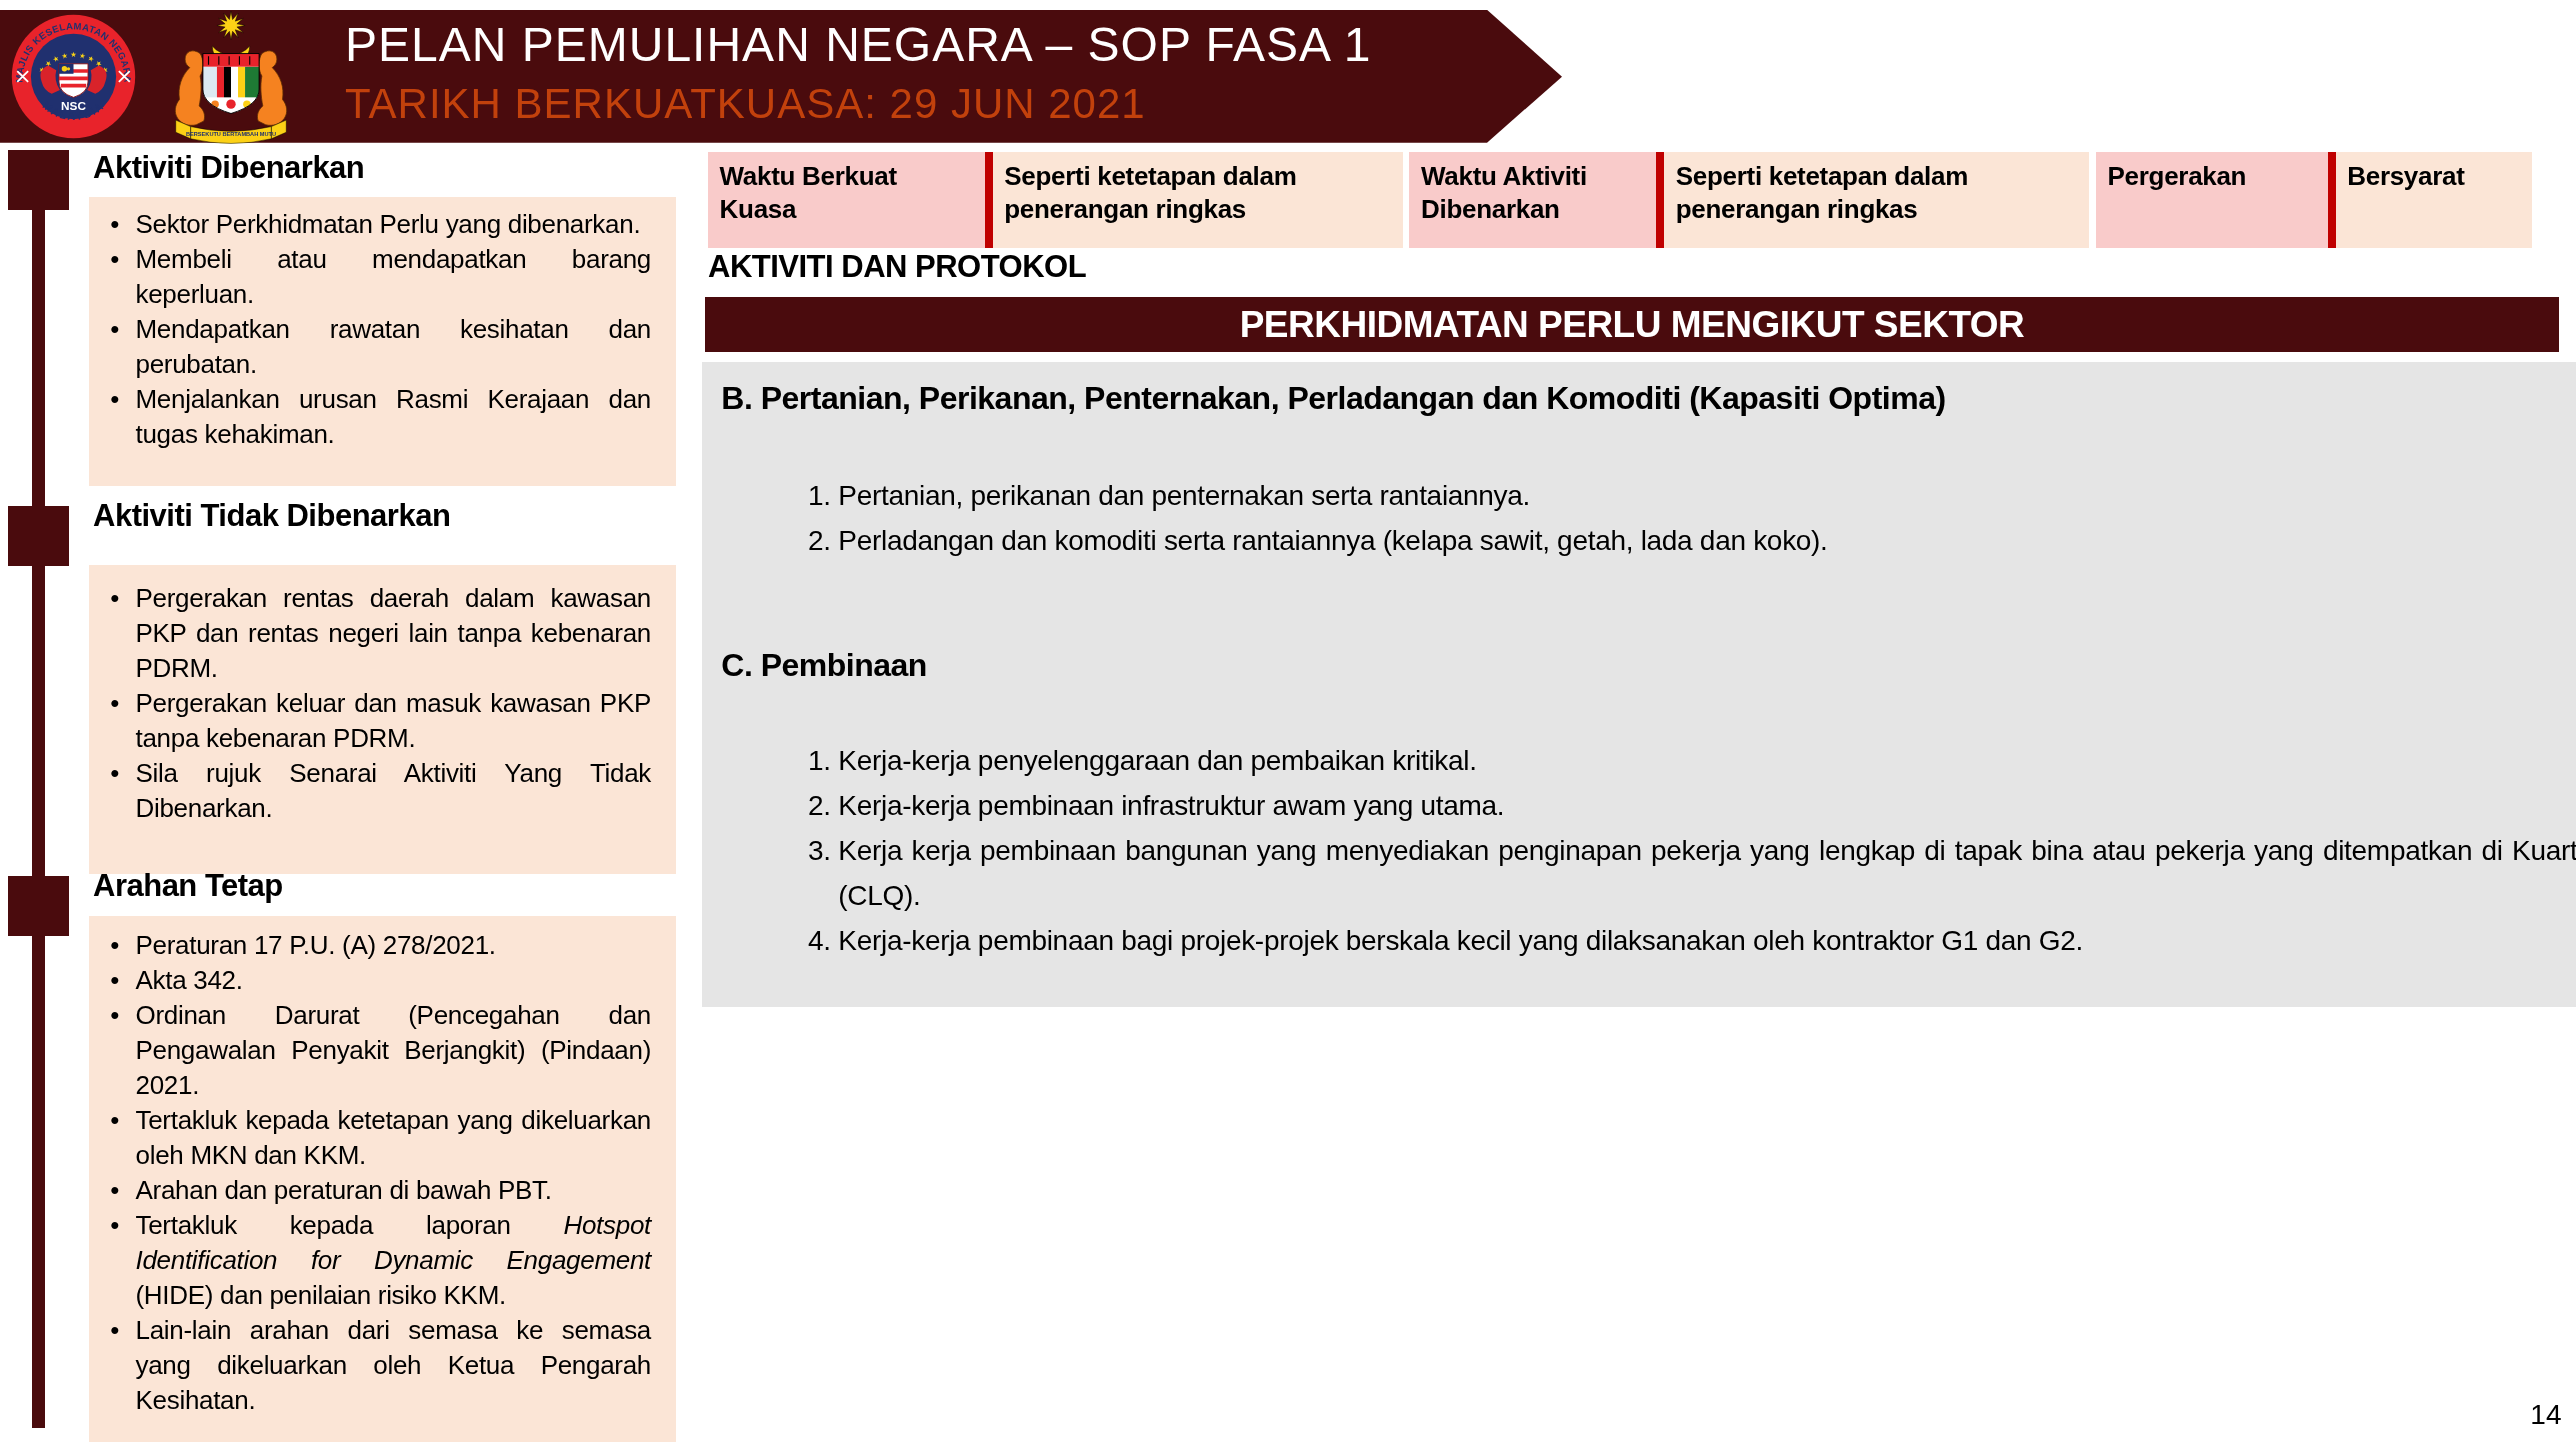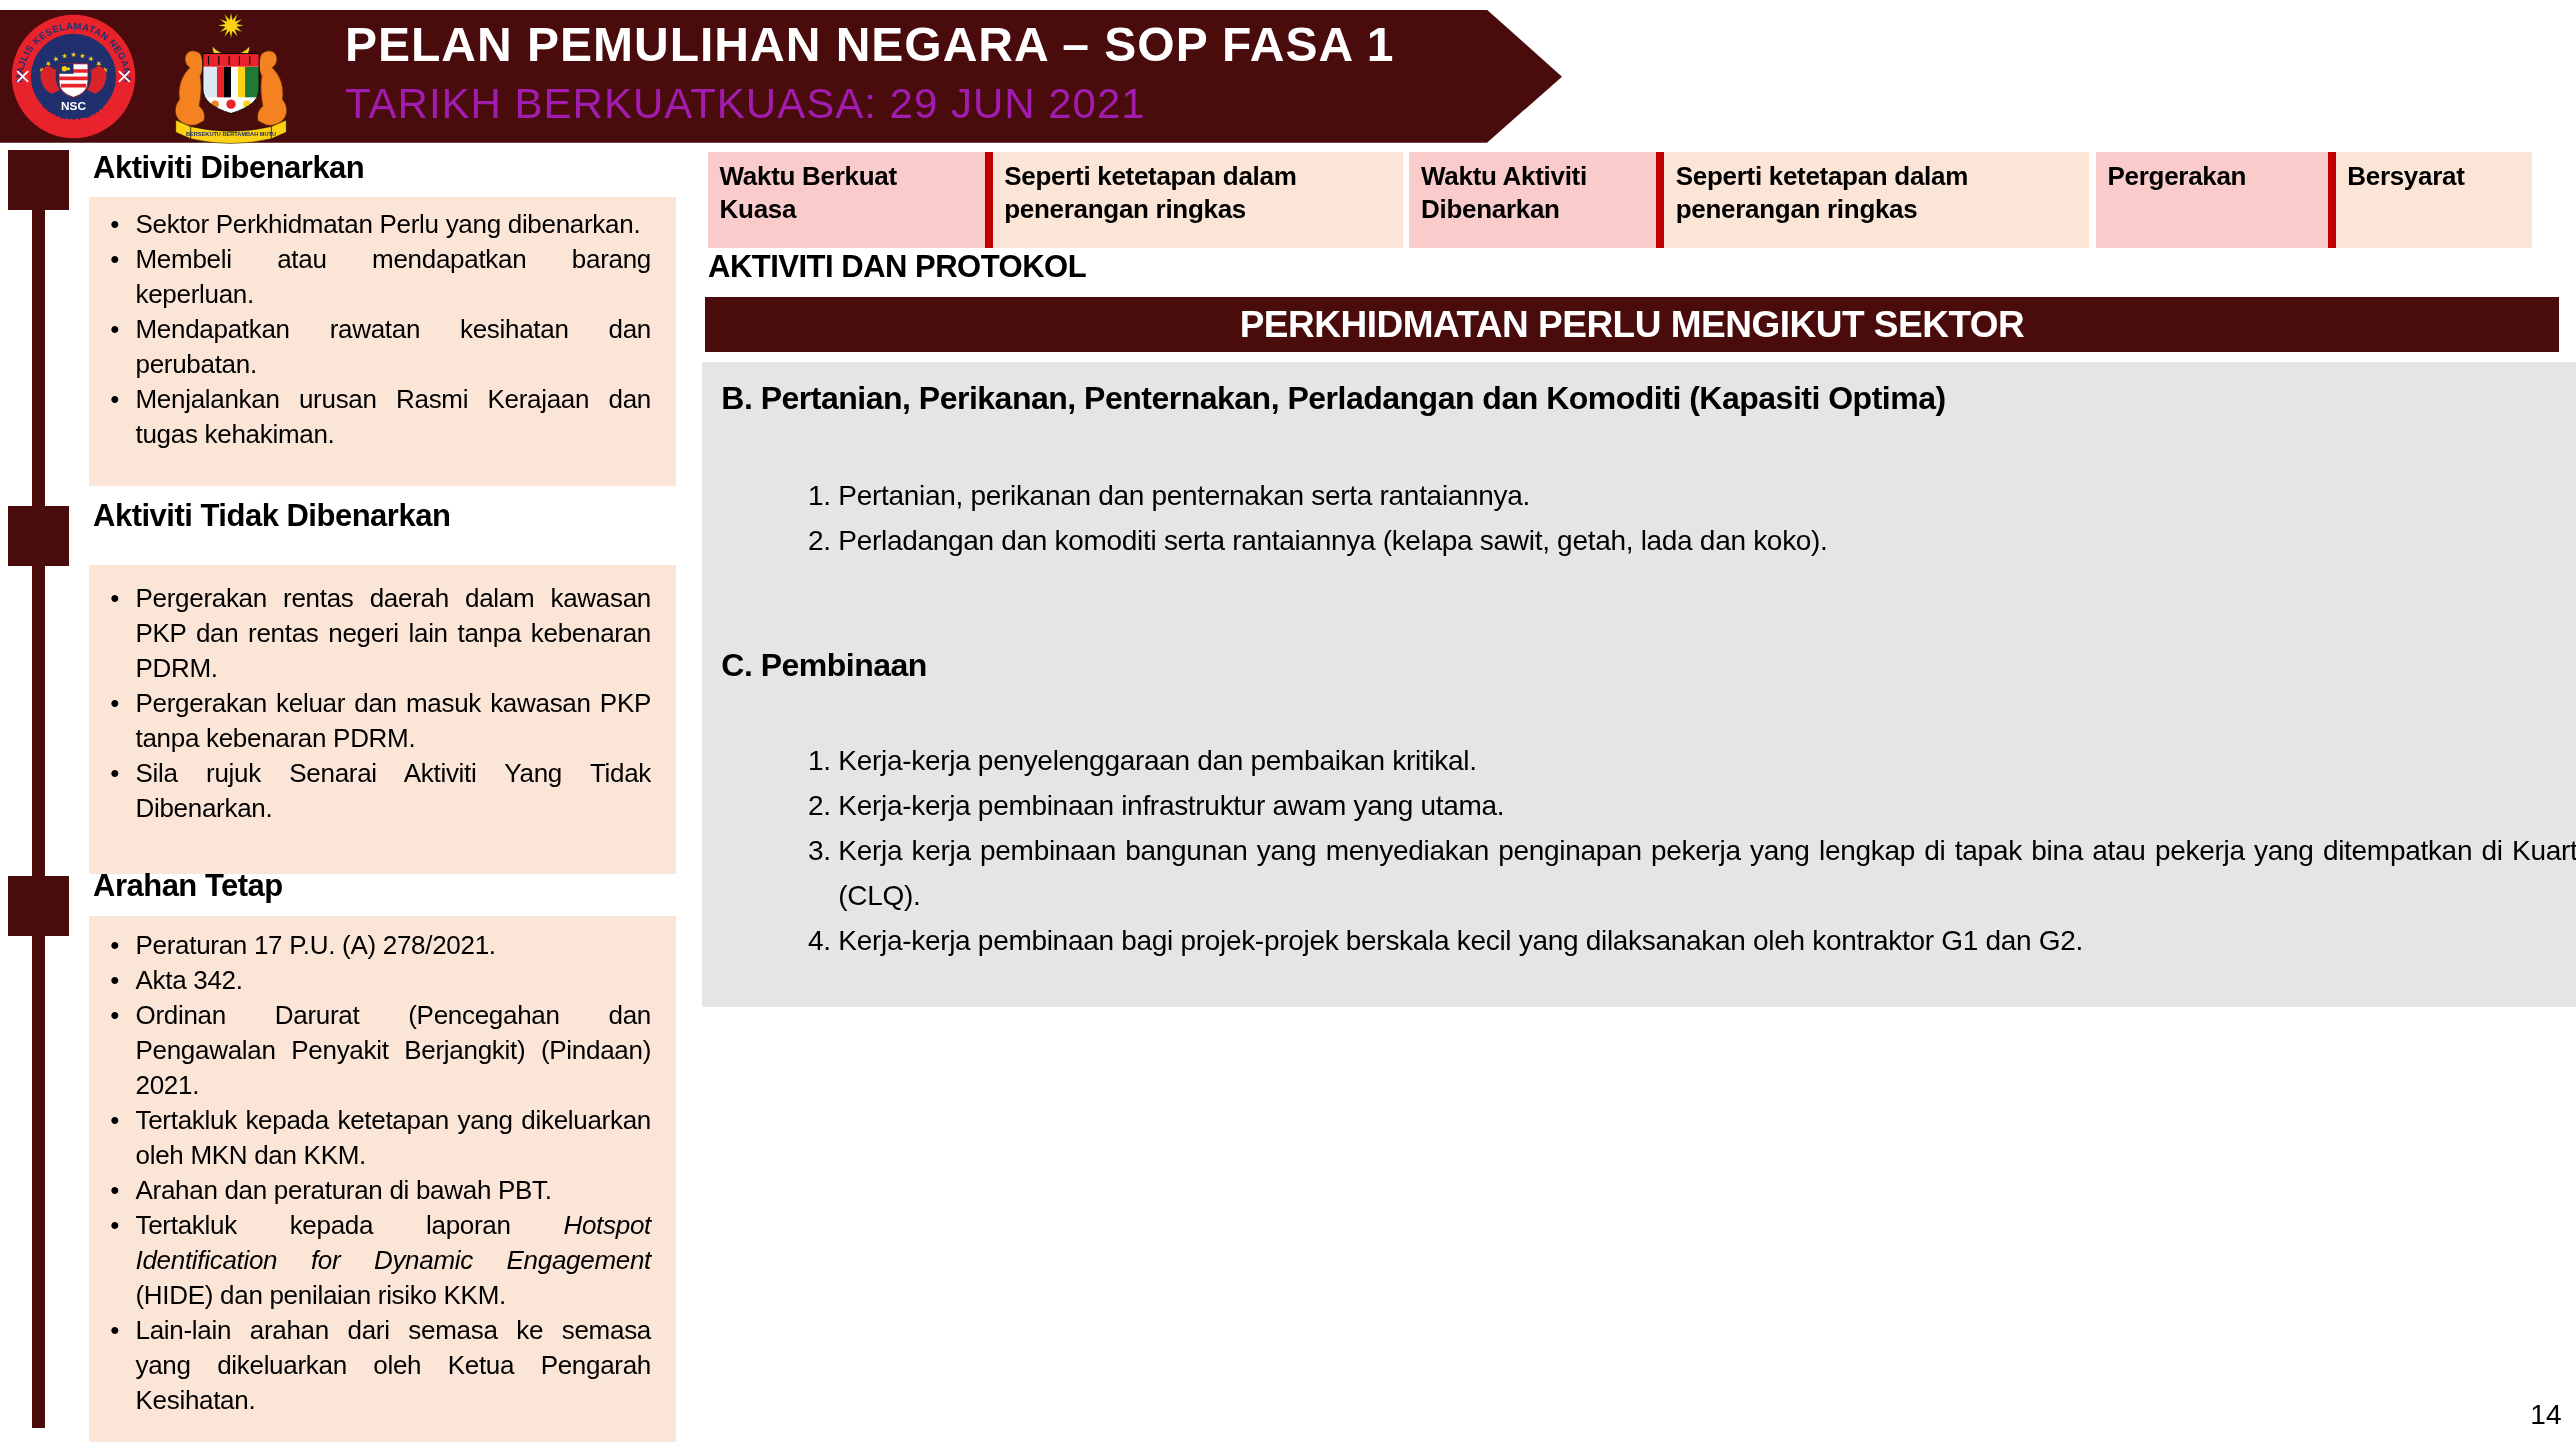"PELAN PEMULIHAN NEGARA – SOP" .hd-title { font-weight: bold -> normal }
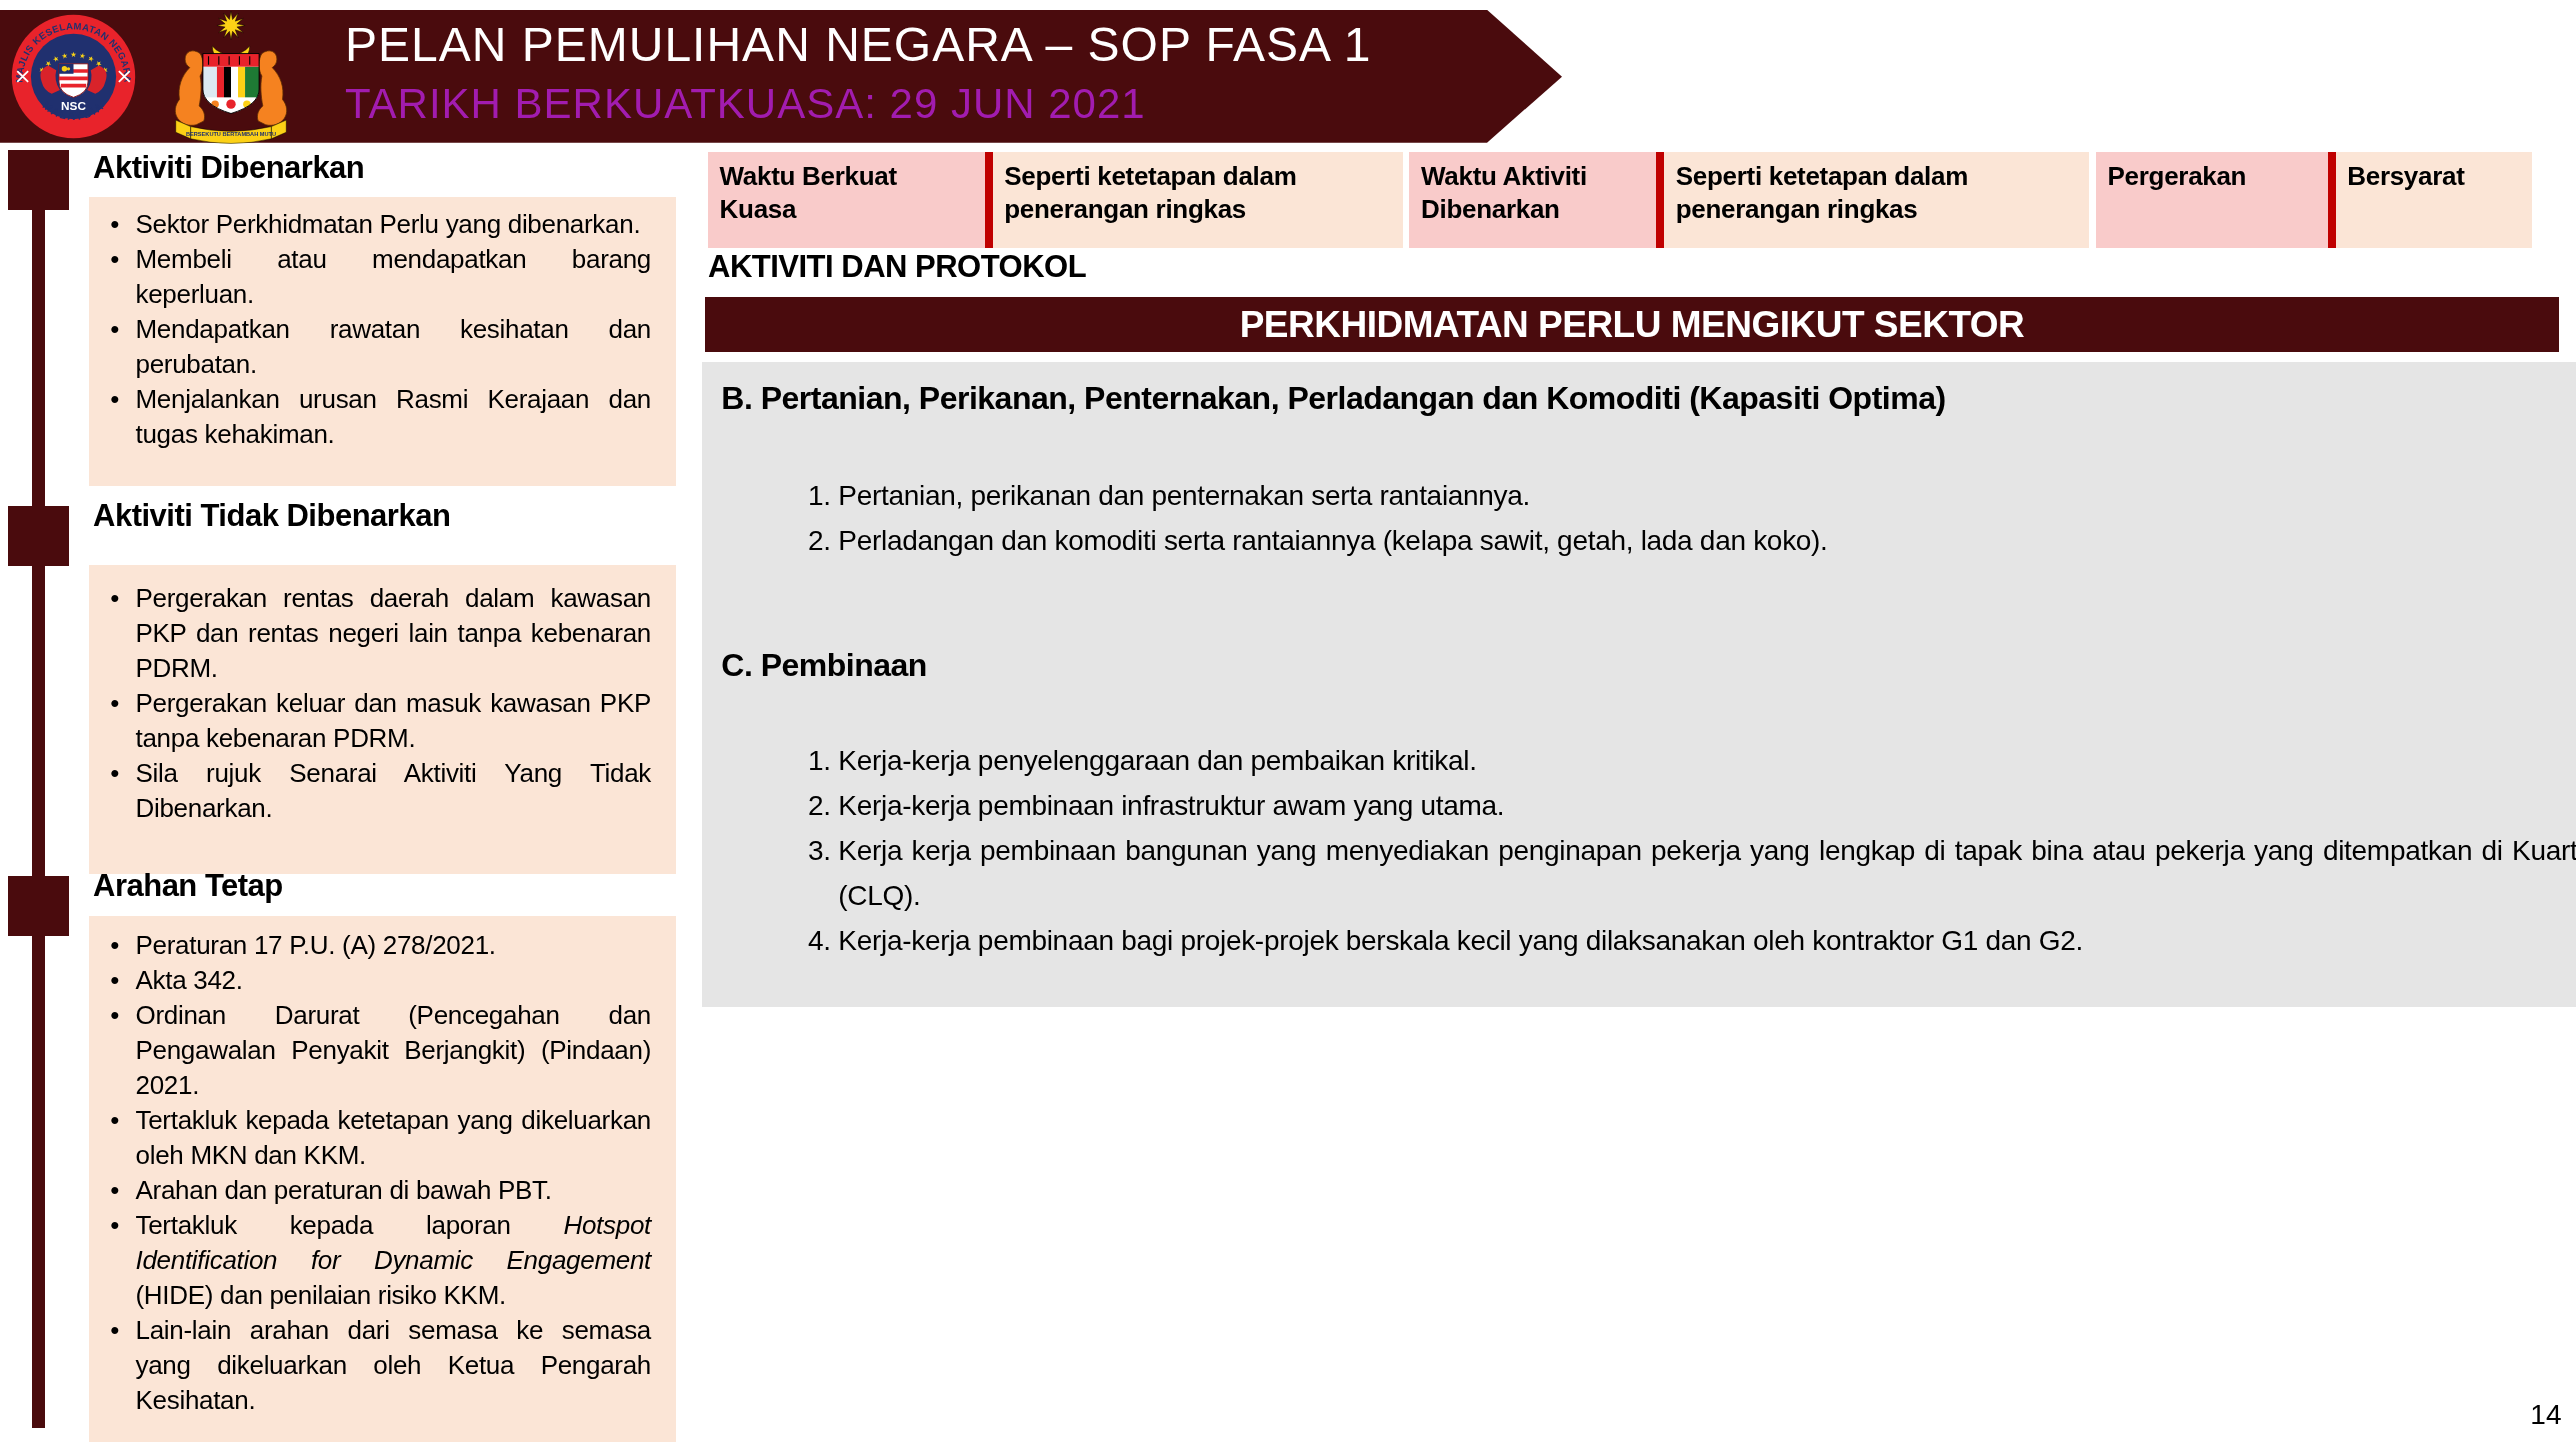"TARIKH BERKUATKUASA: 29 JUN 2021" .hd-subtitle { color: #a21caf -> #c2410c }
